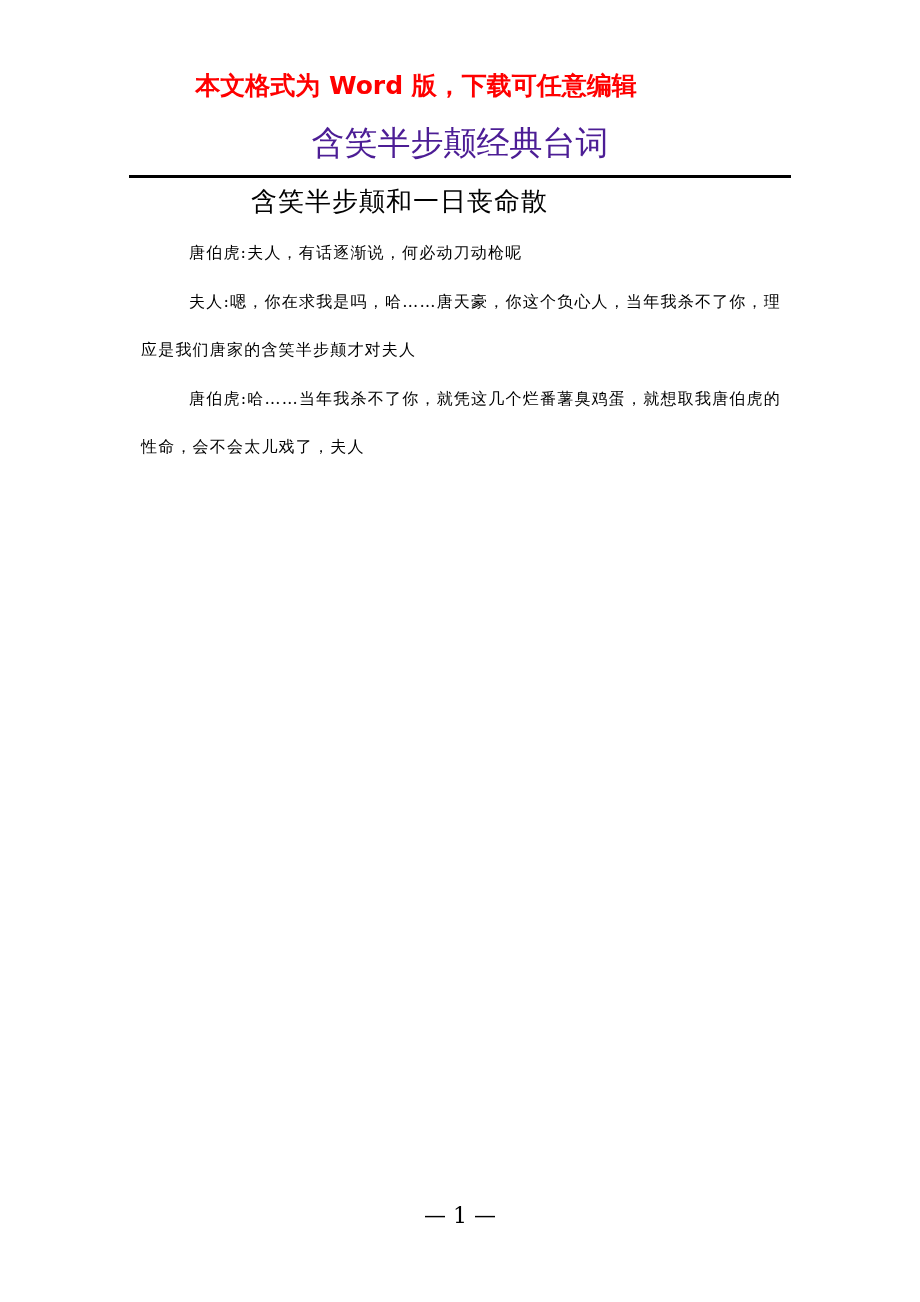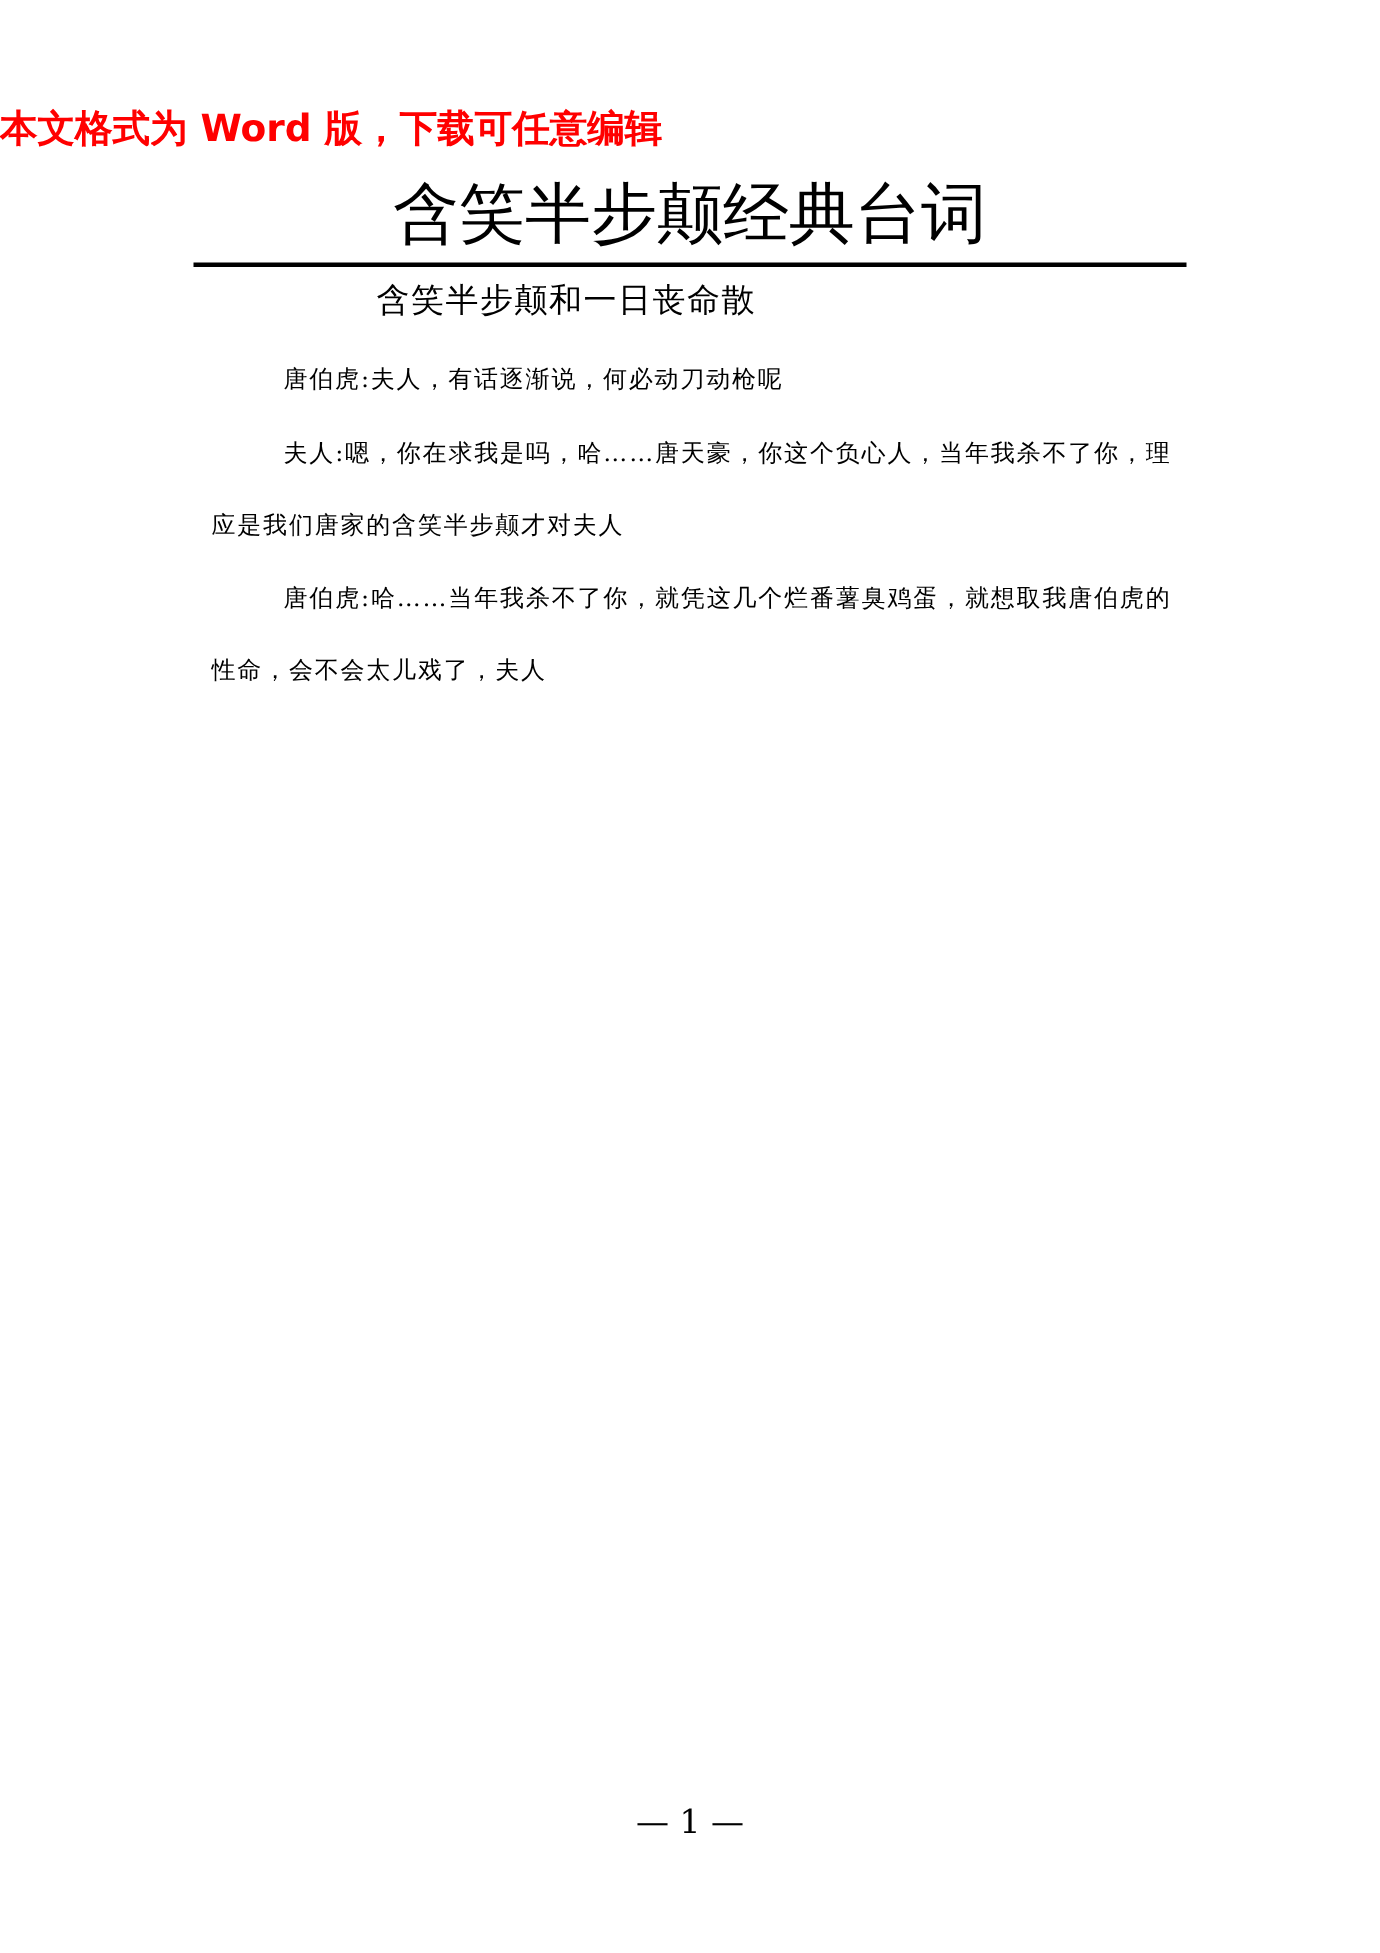"本文格式为 Word 版，下载可任意编辑" .banner { text-align: none -> center }
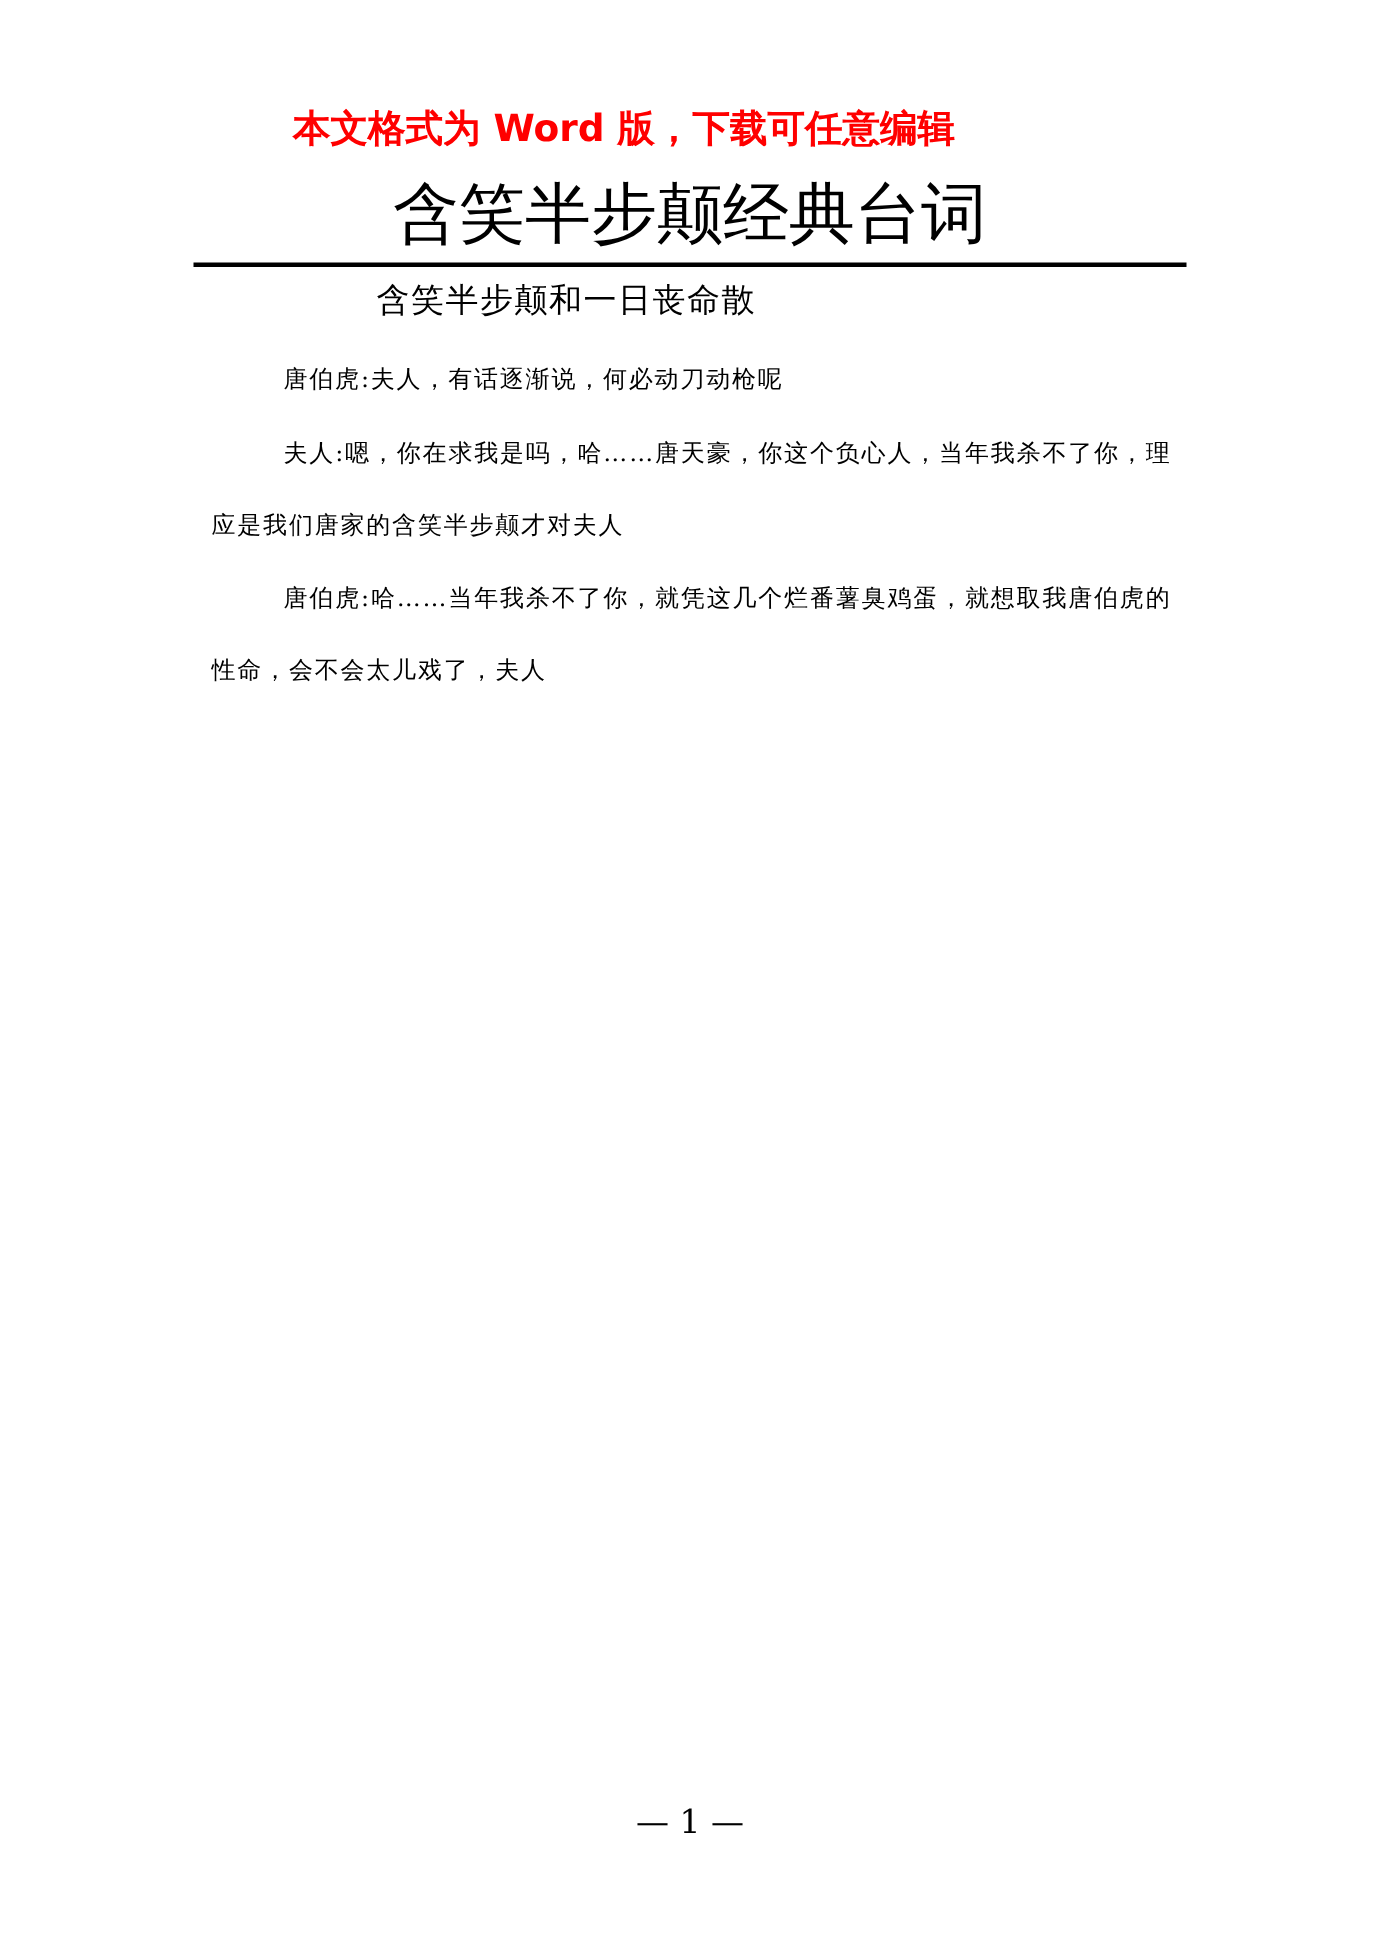"含笑半步颠经典台词" .doc-title { color: #000000 -> #4c1d95; font-size: 44px -> 33px }
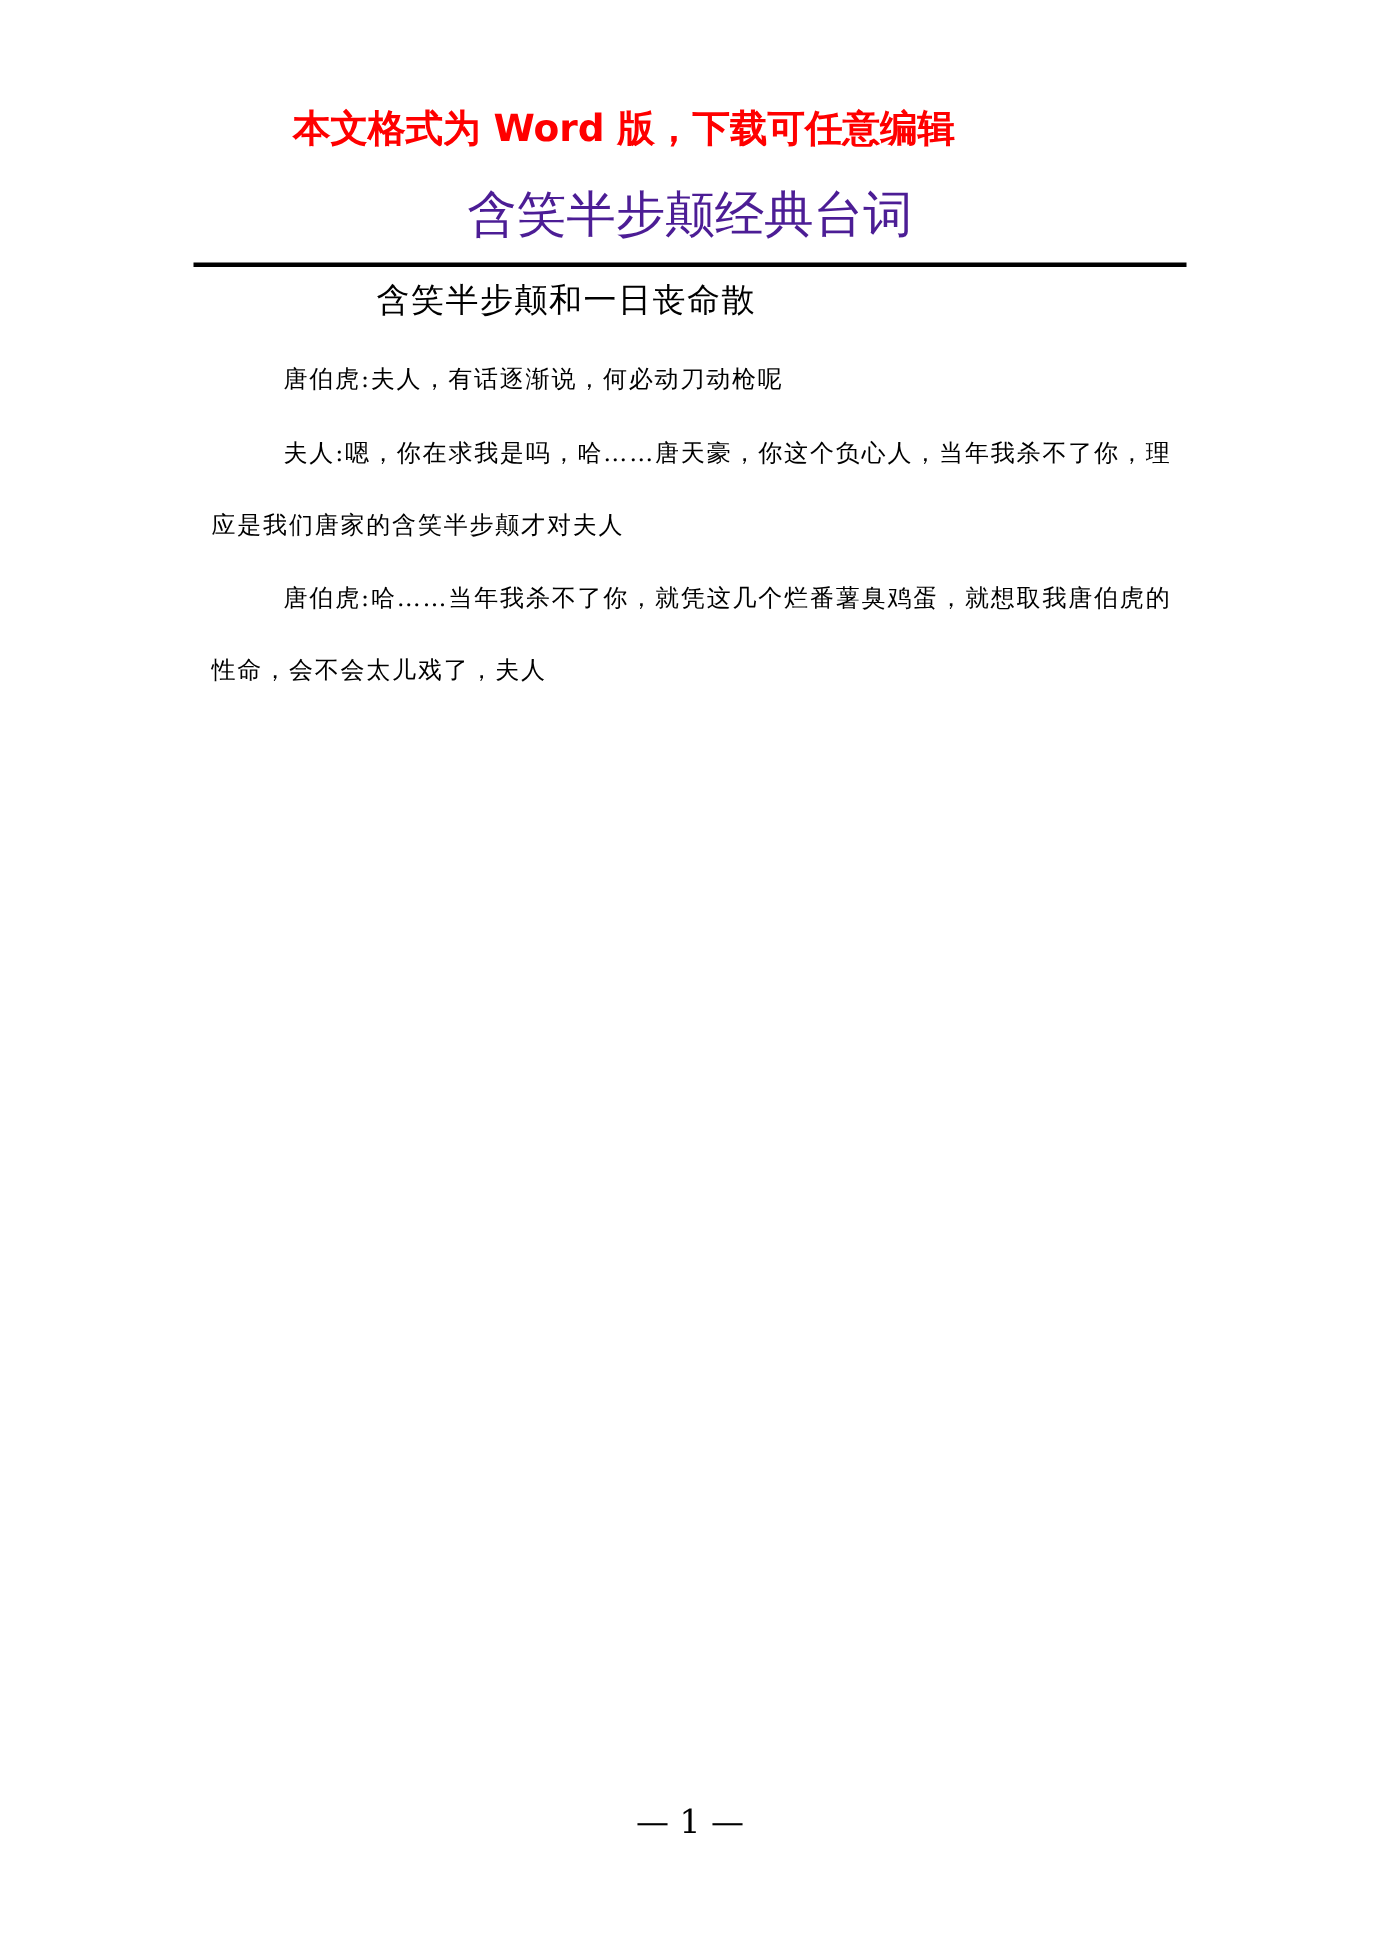"含笑半步颠和一日丧命散" .subtitle { font-size: 22px -> 26px }
